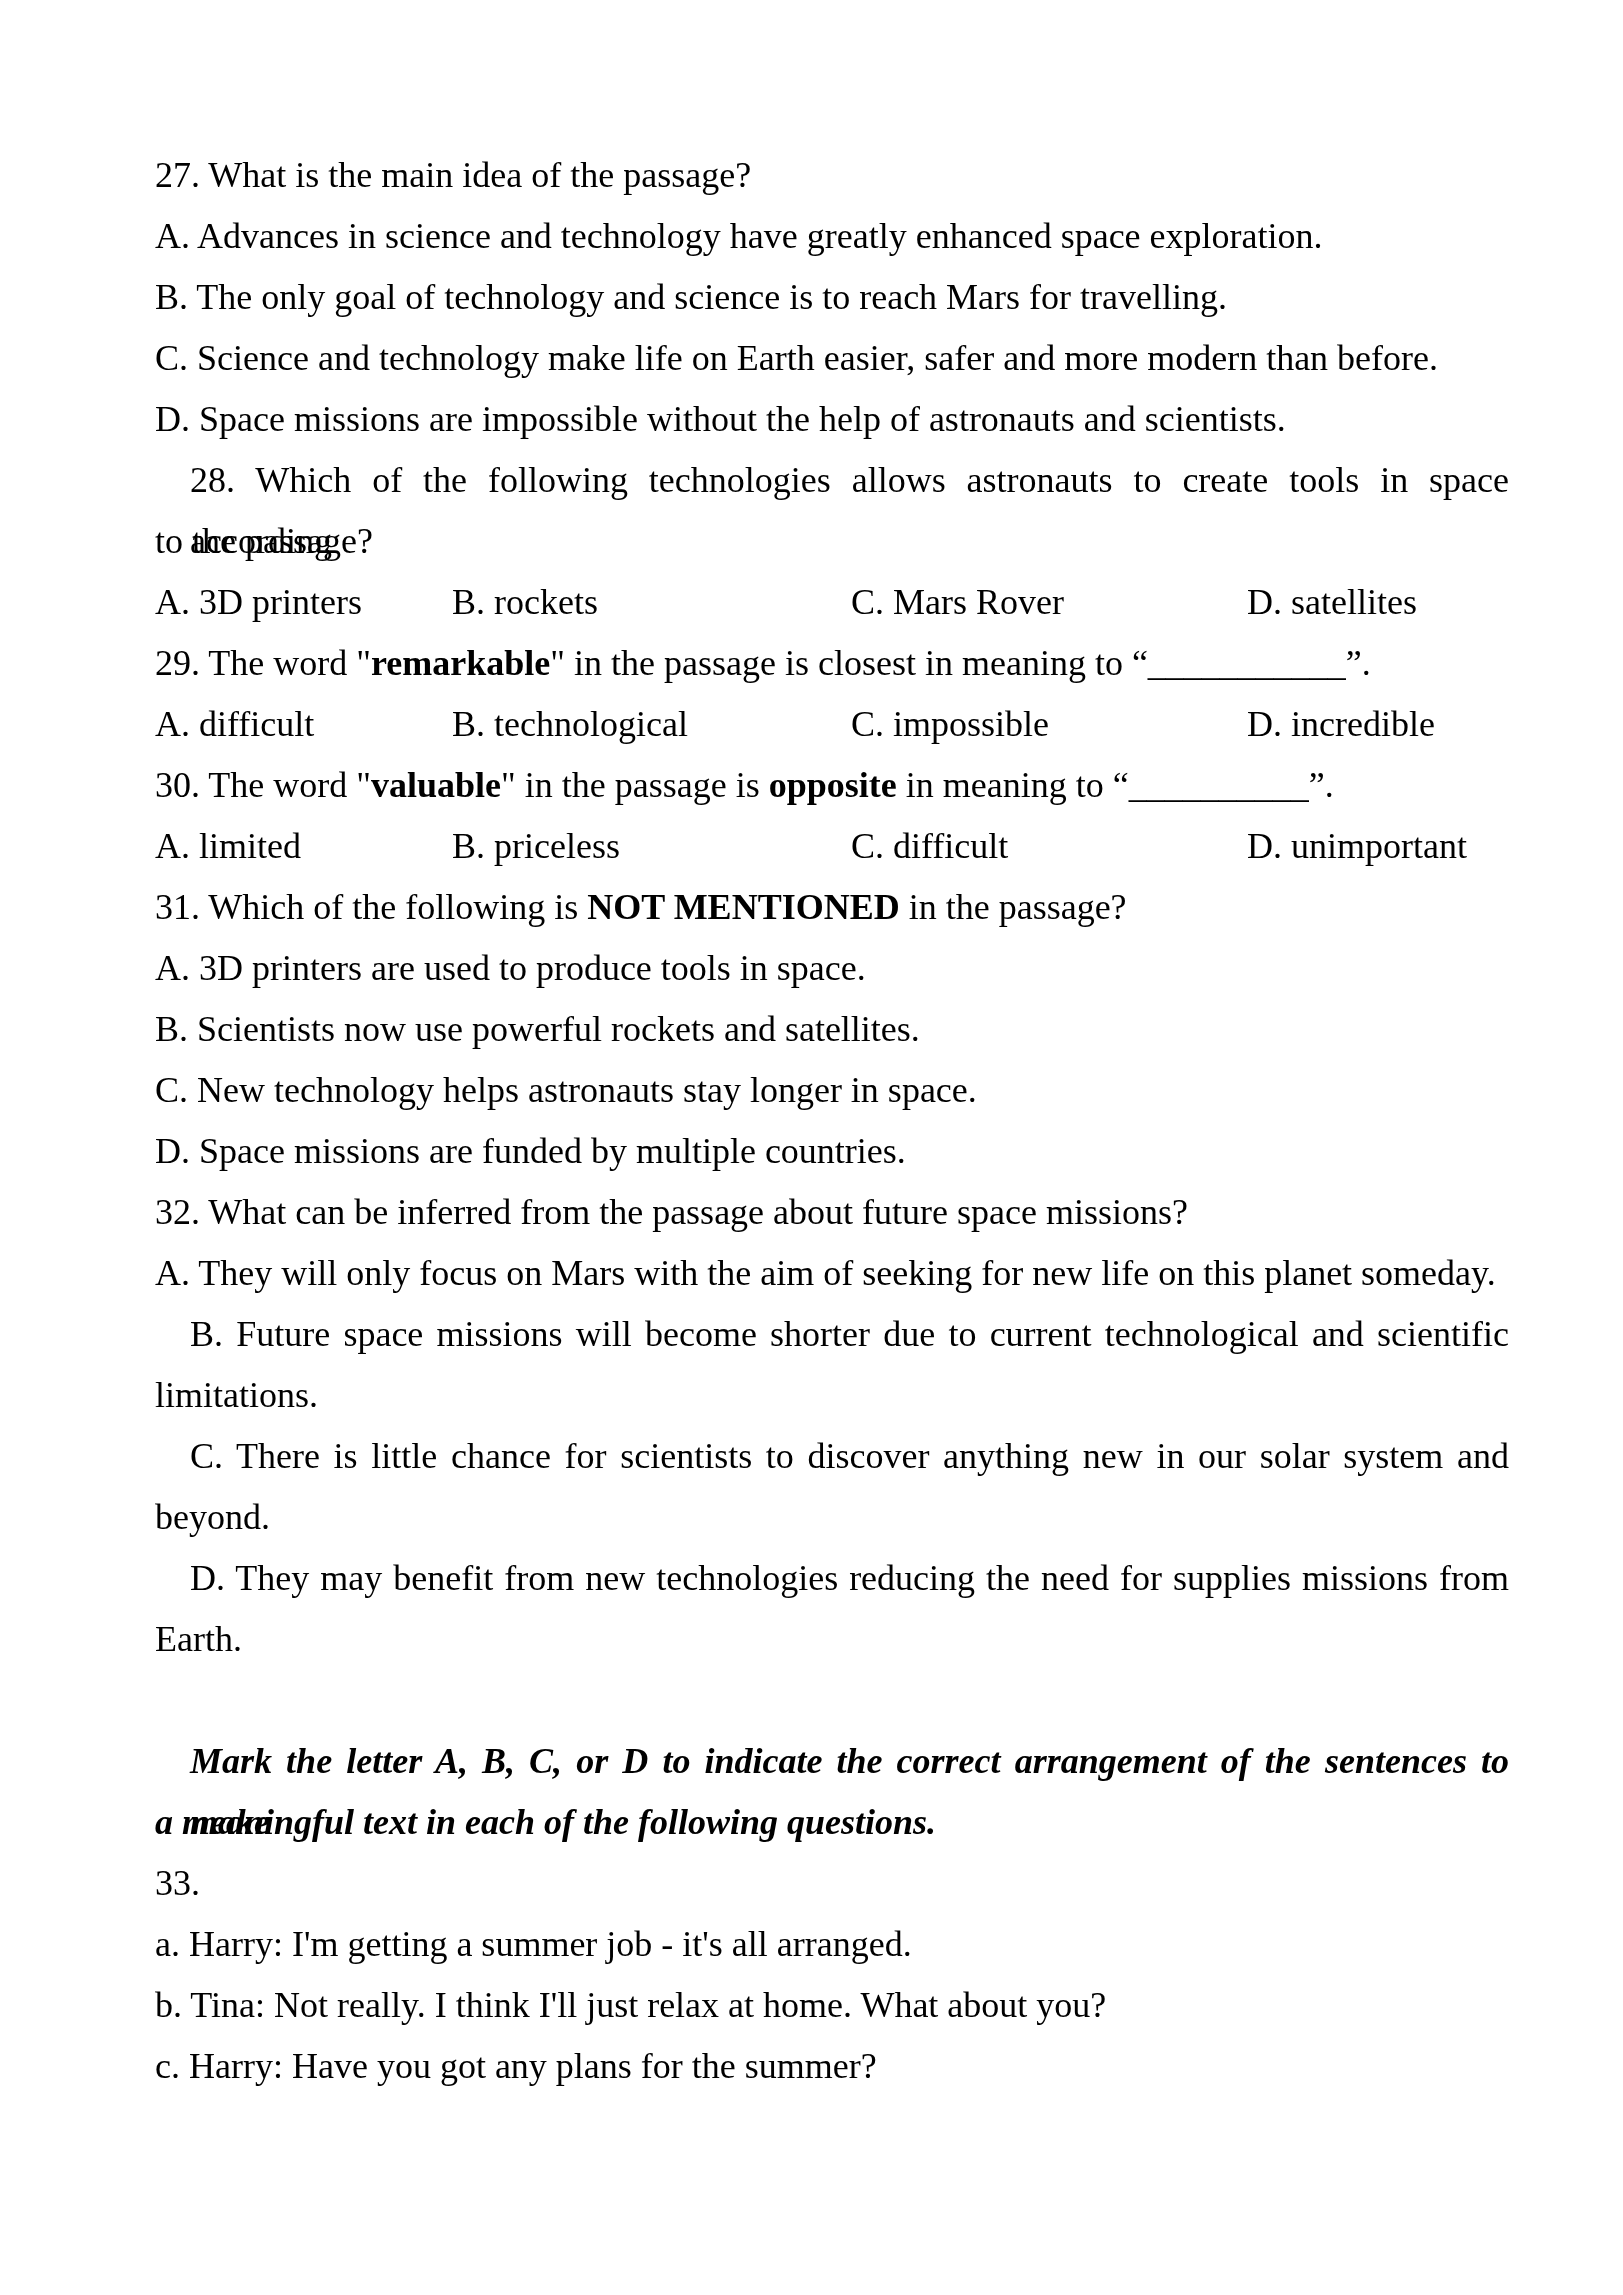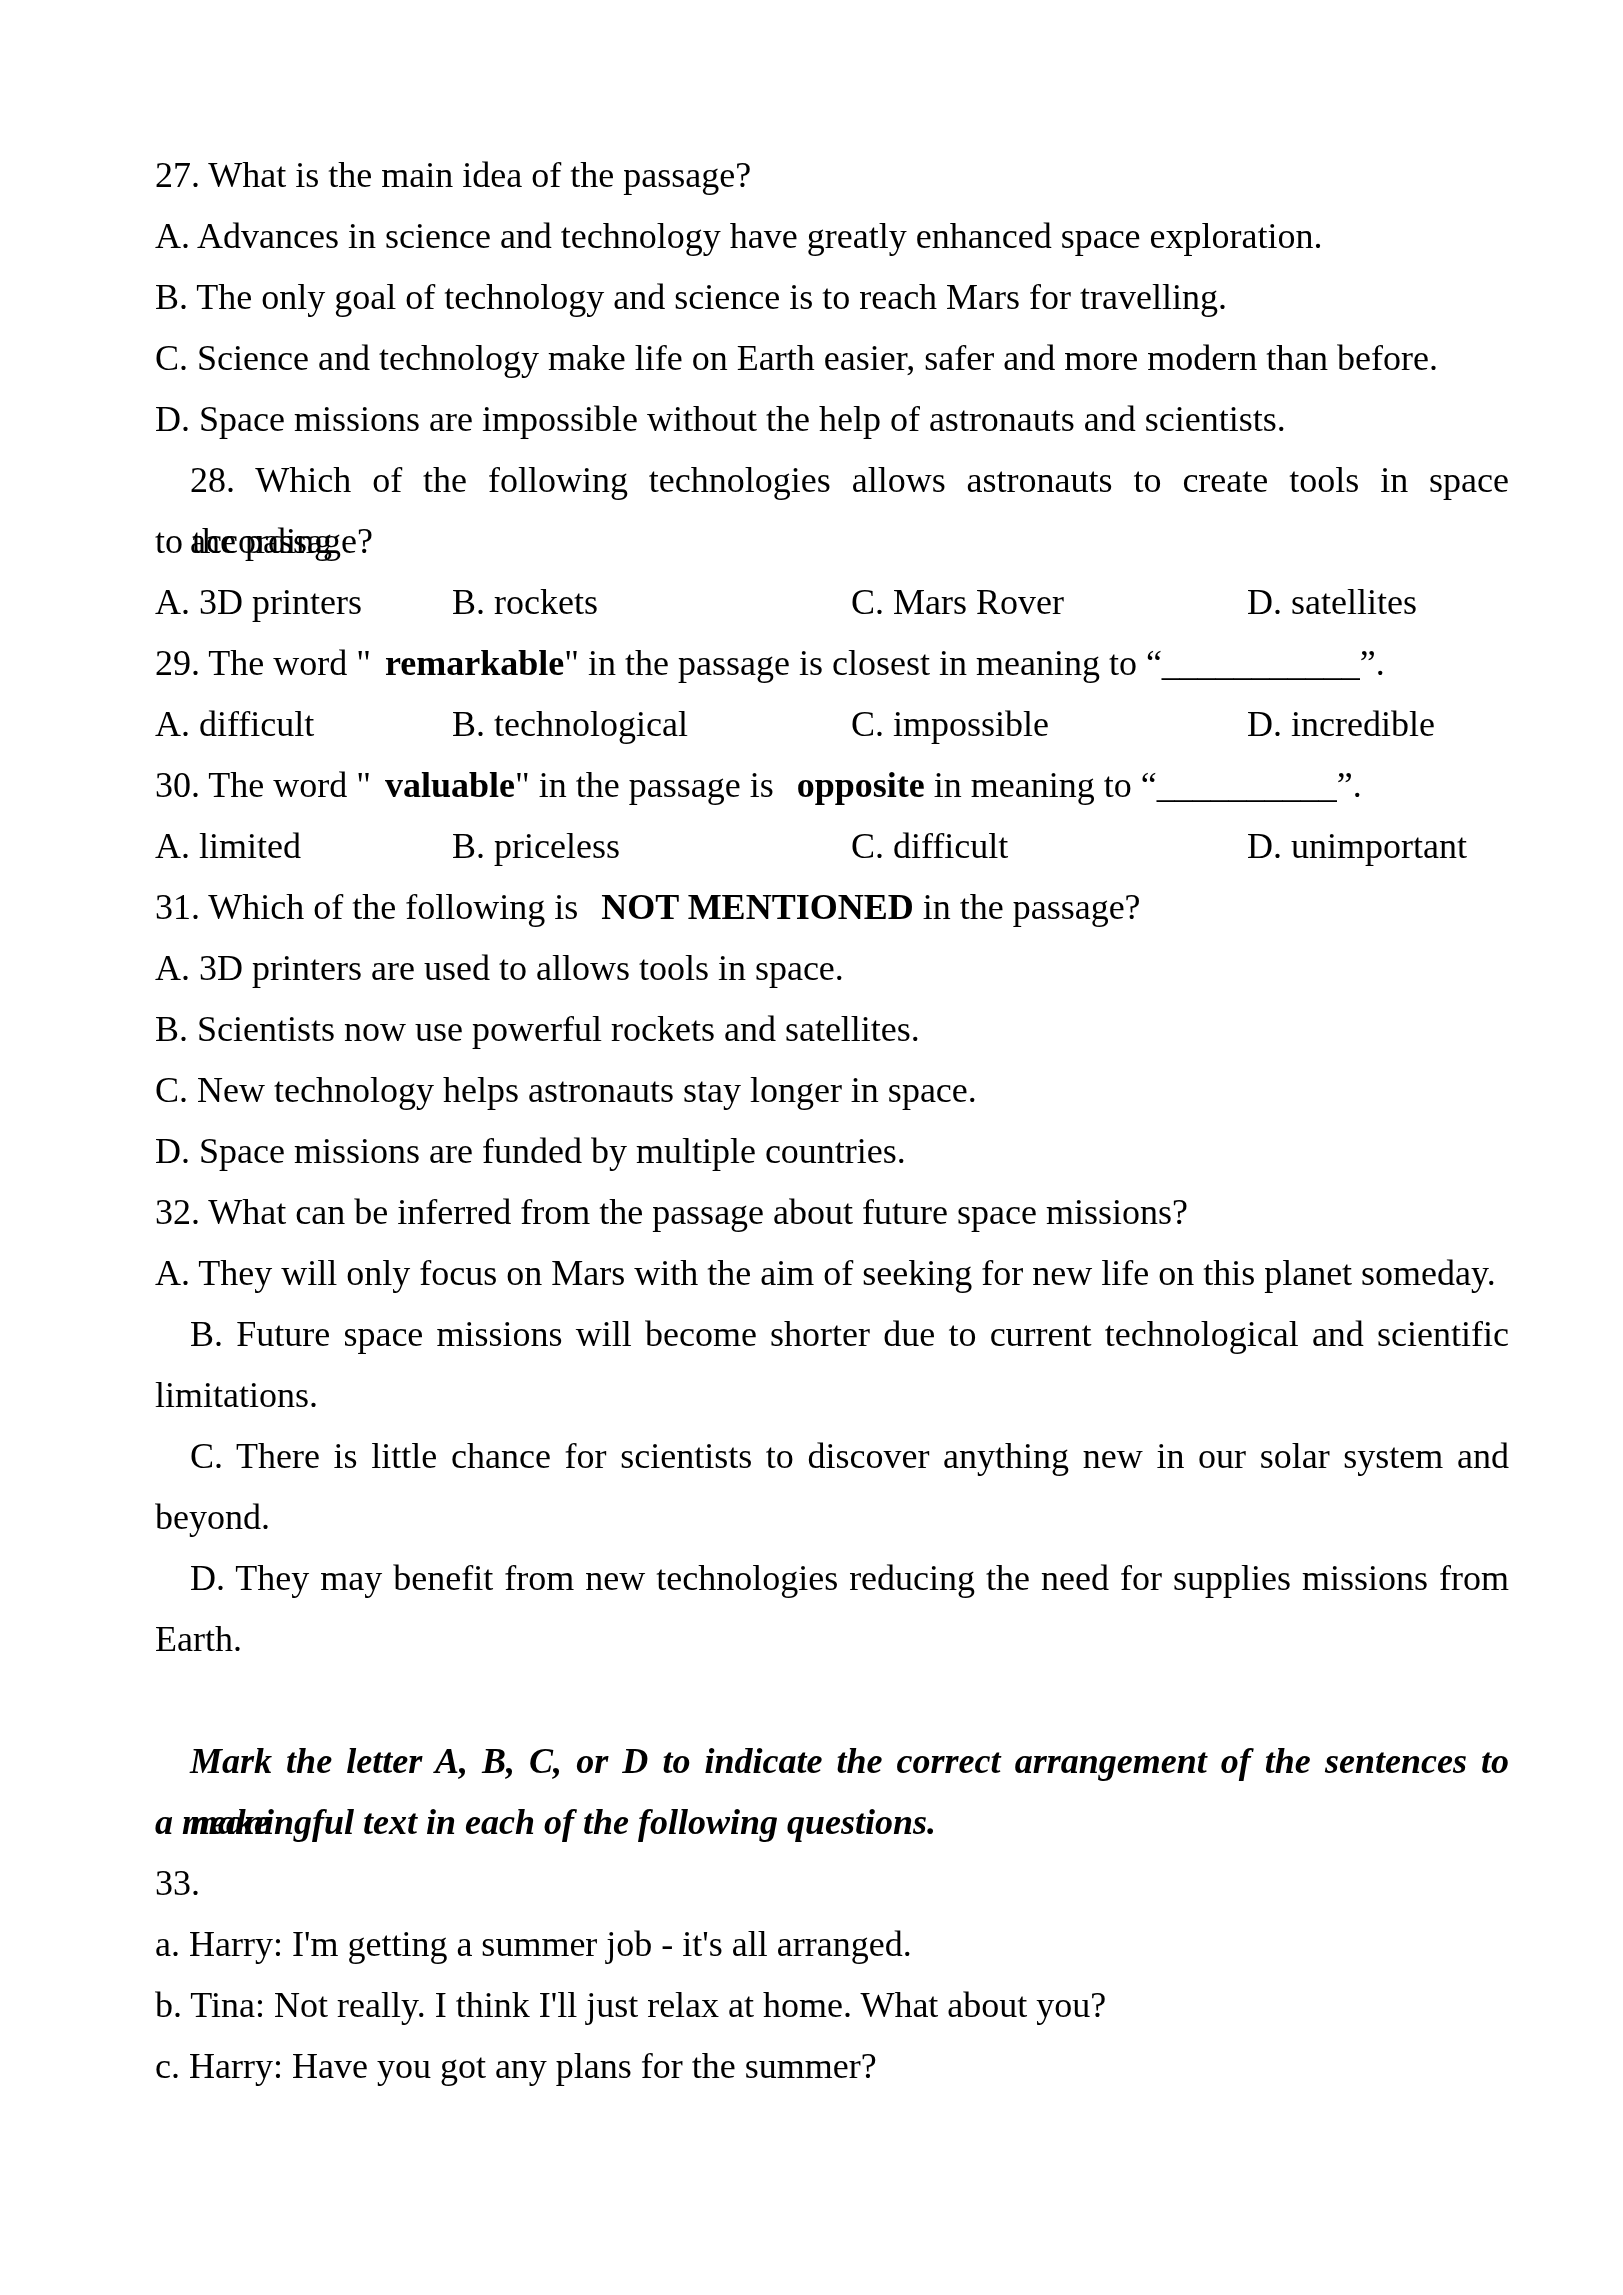"remarkable" b { margin-left: 14px -> none }
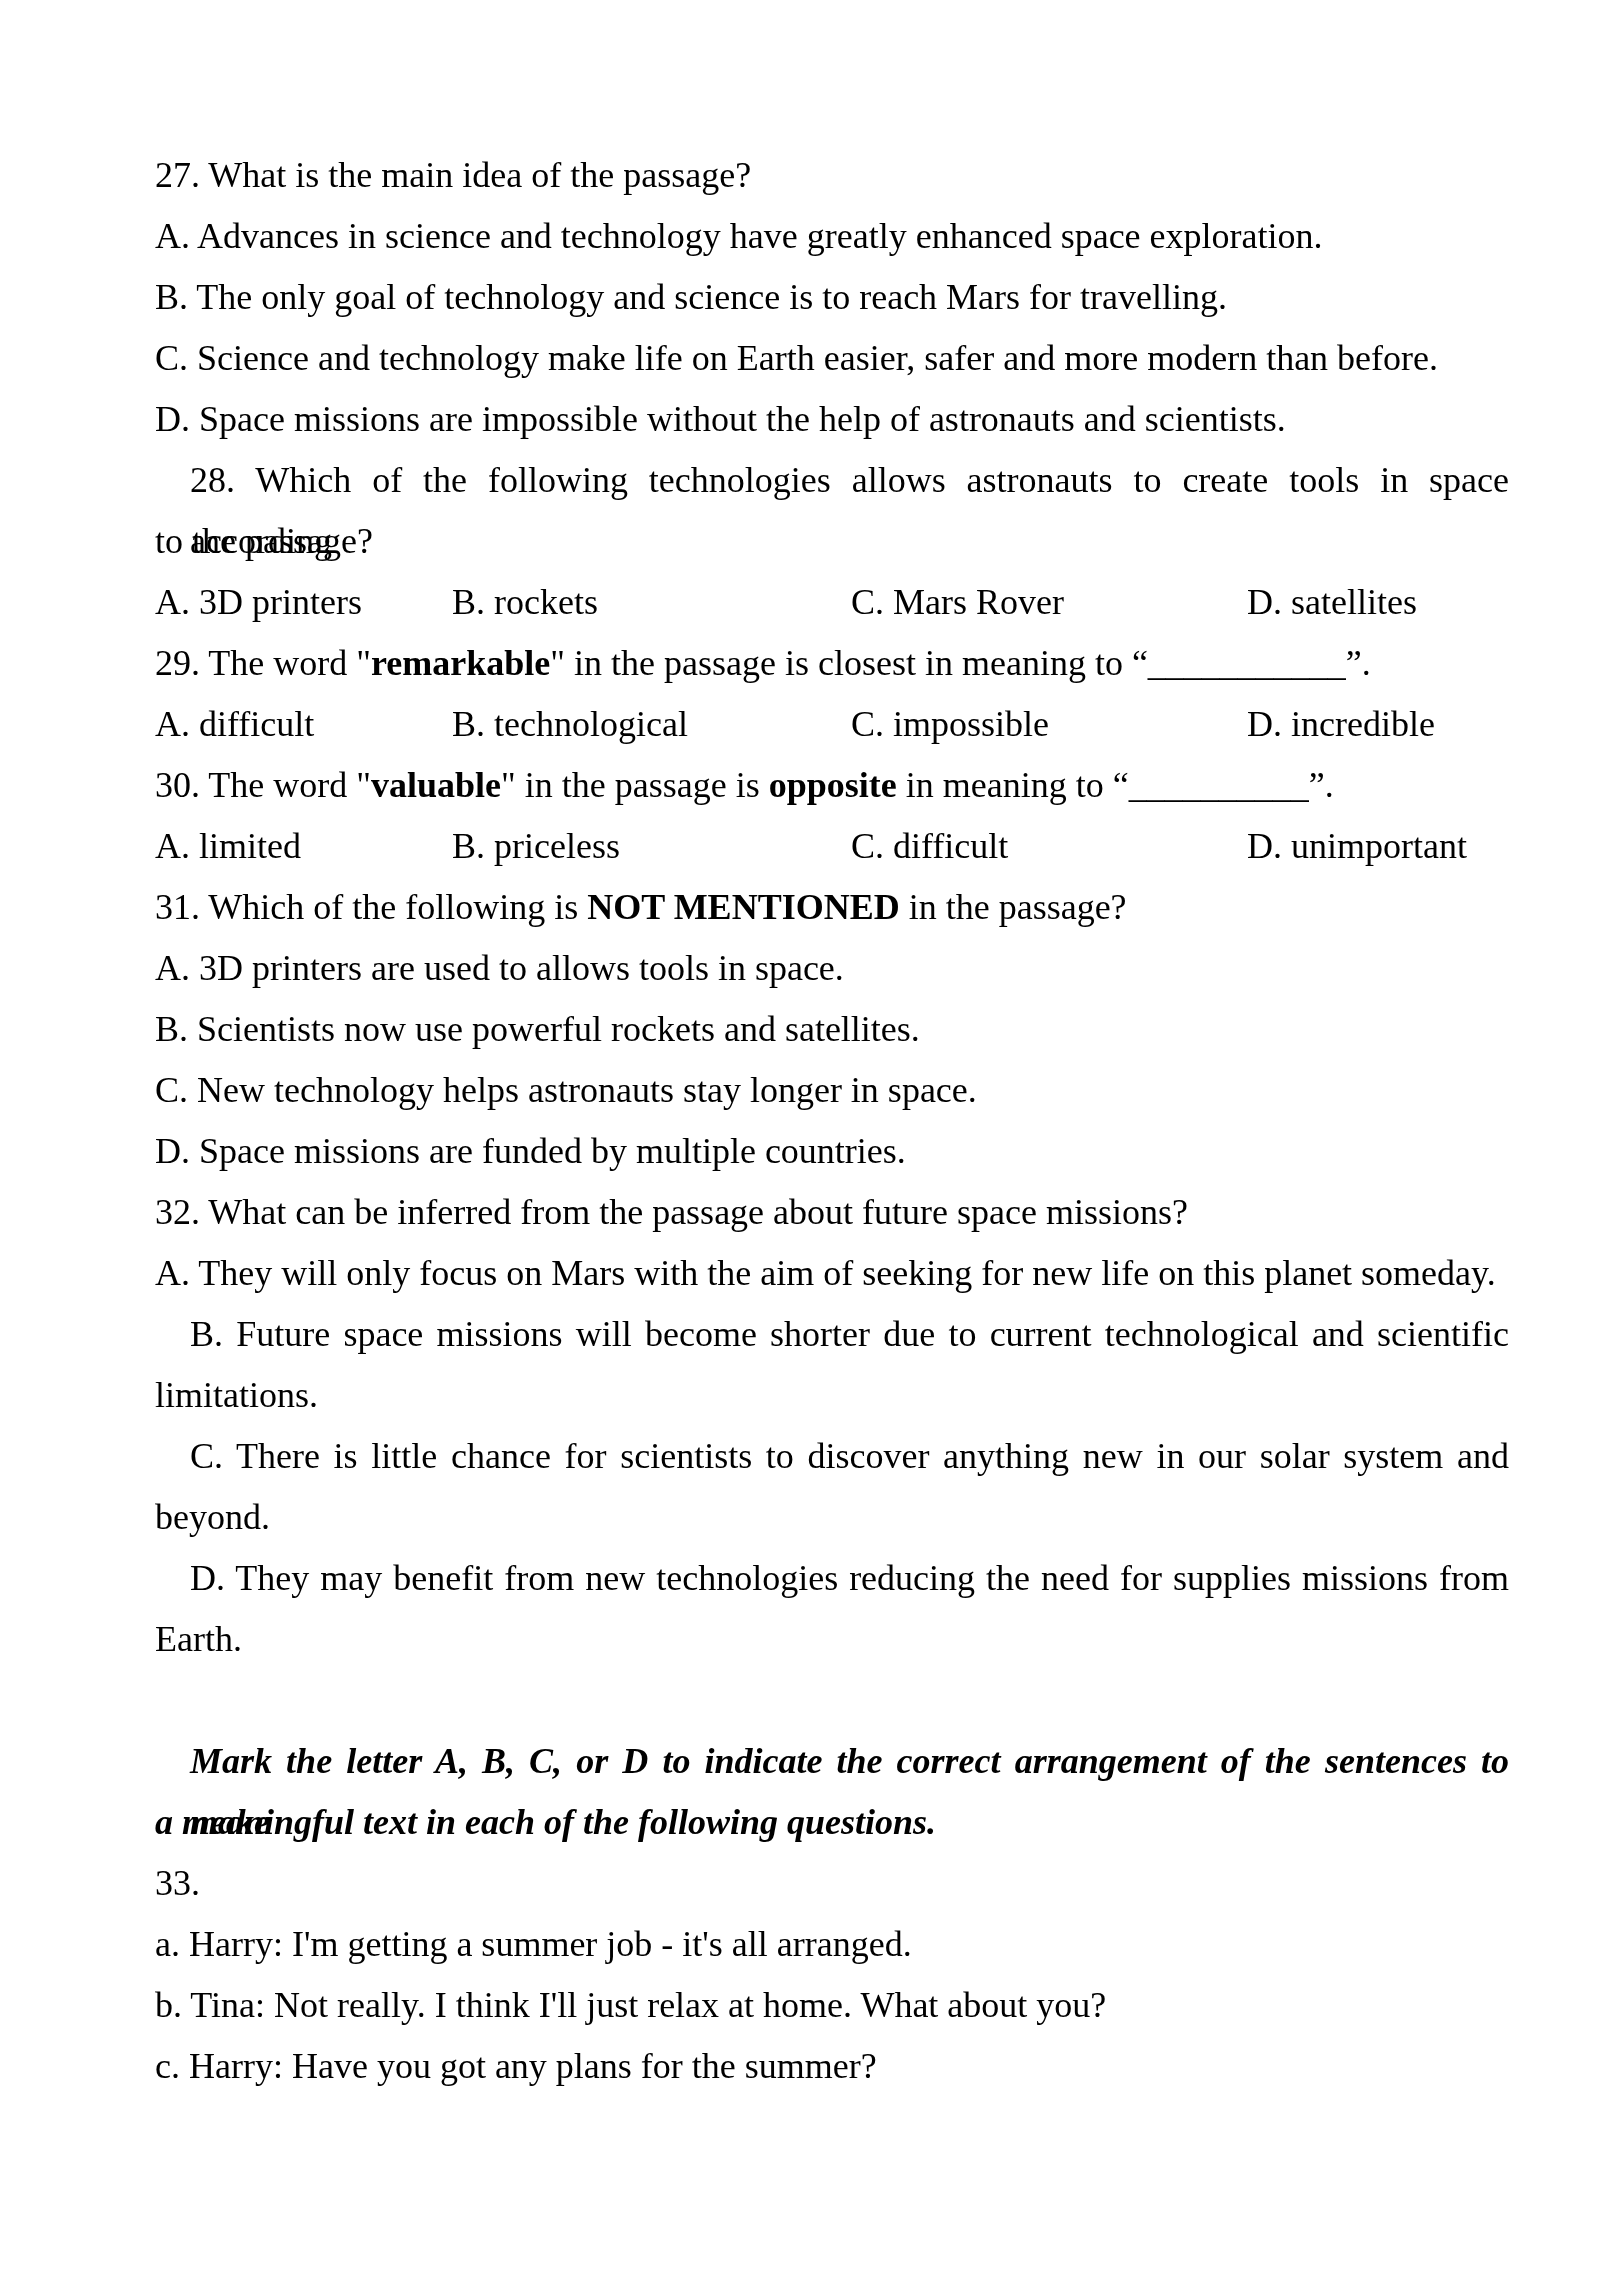"A. 3D printers are used" div.line { text: allows -> produce }
